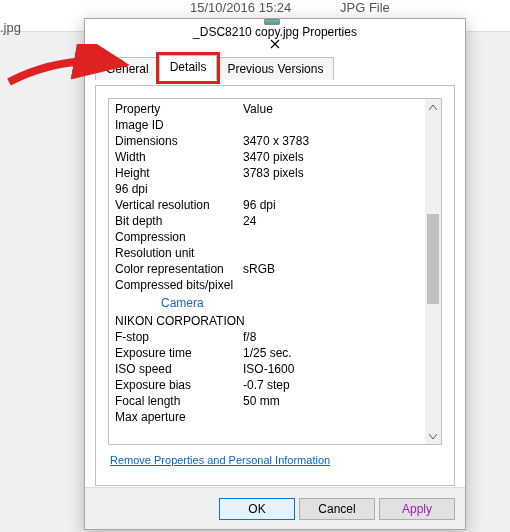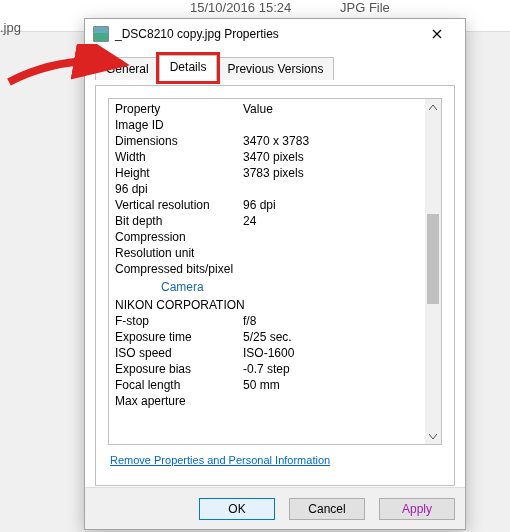"_DSC8210 copy.jpg Properties" .titlebar { flex-direction: none -> column }
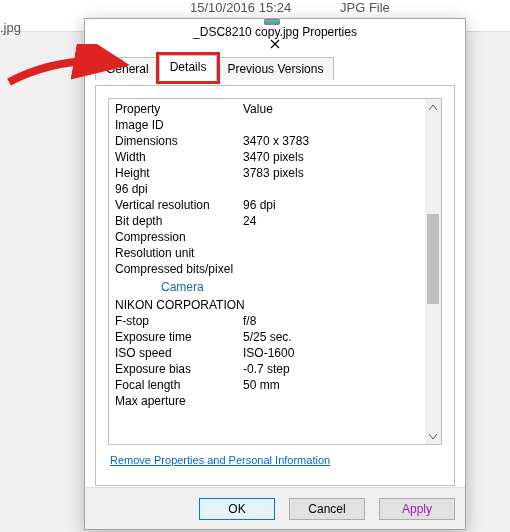"Color representation" div.prop-row { html: none -> <div> <div>Color representation</div> <div>sRGB</div> </div> }
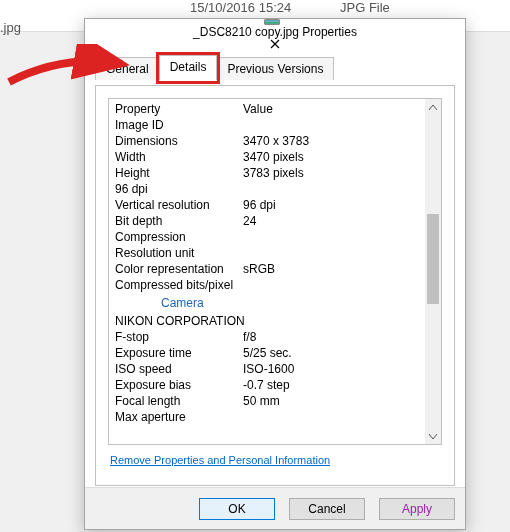"5/25 sec." div.col-value { text: 5/25 -> 1/25 }
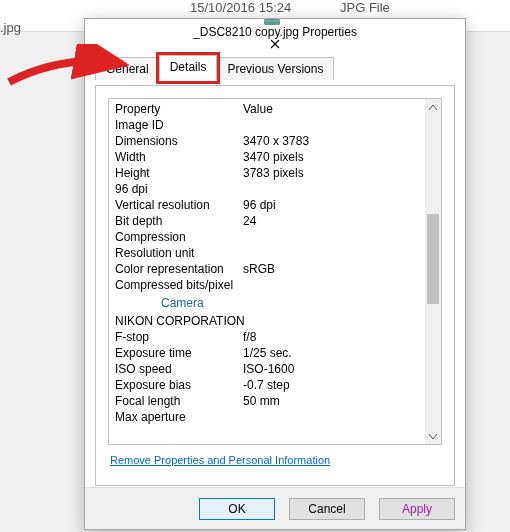"OK" .button-bar { gap: 14px -> 4px }
